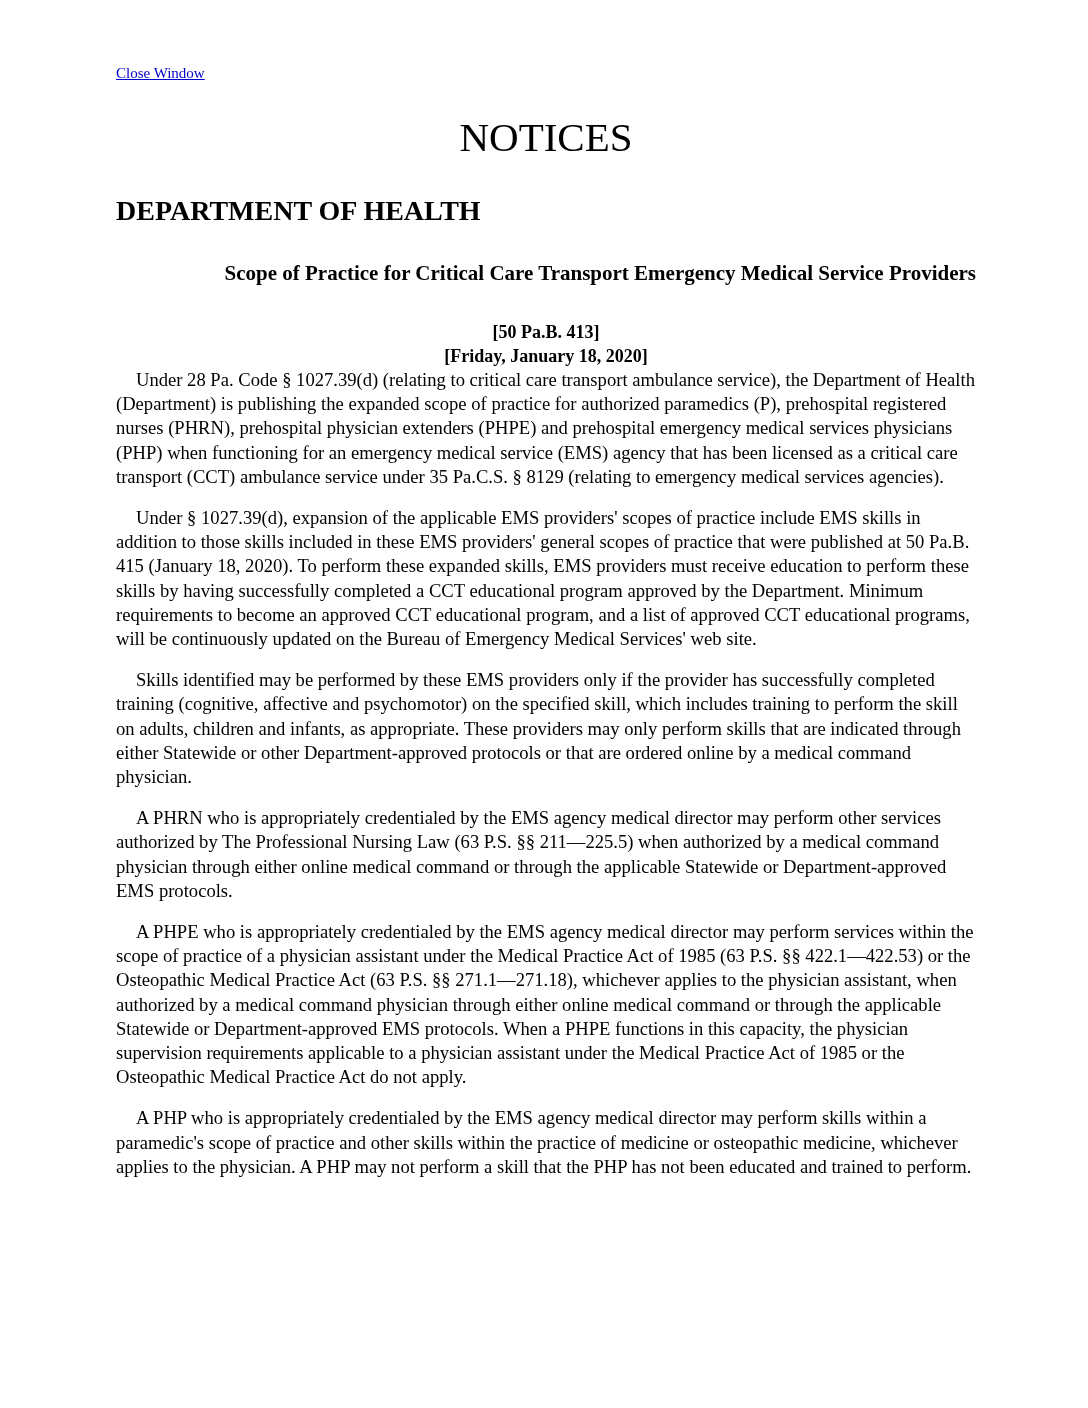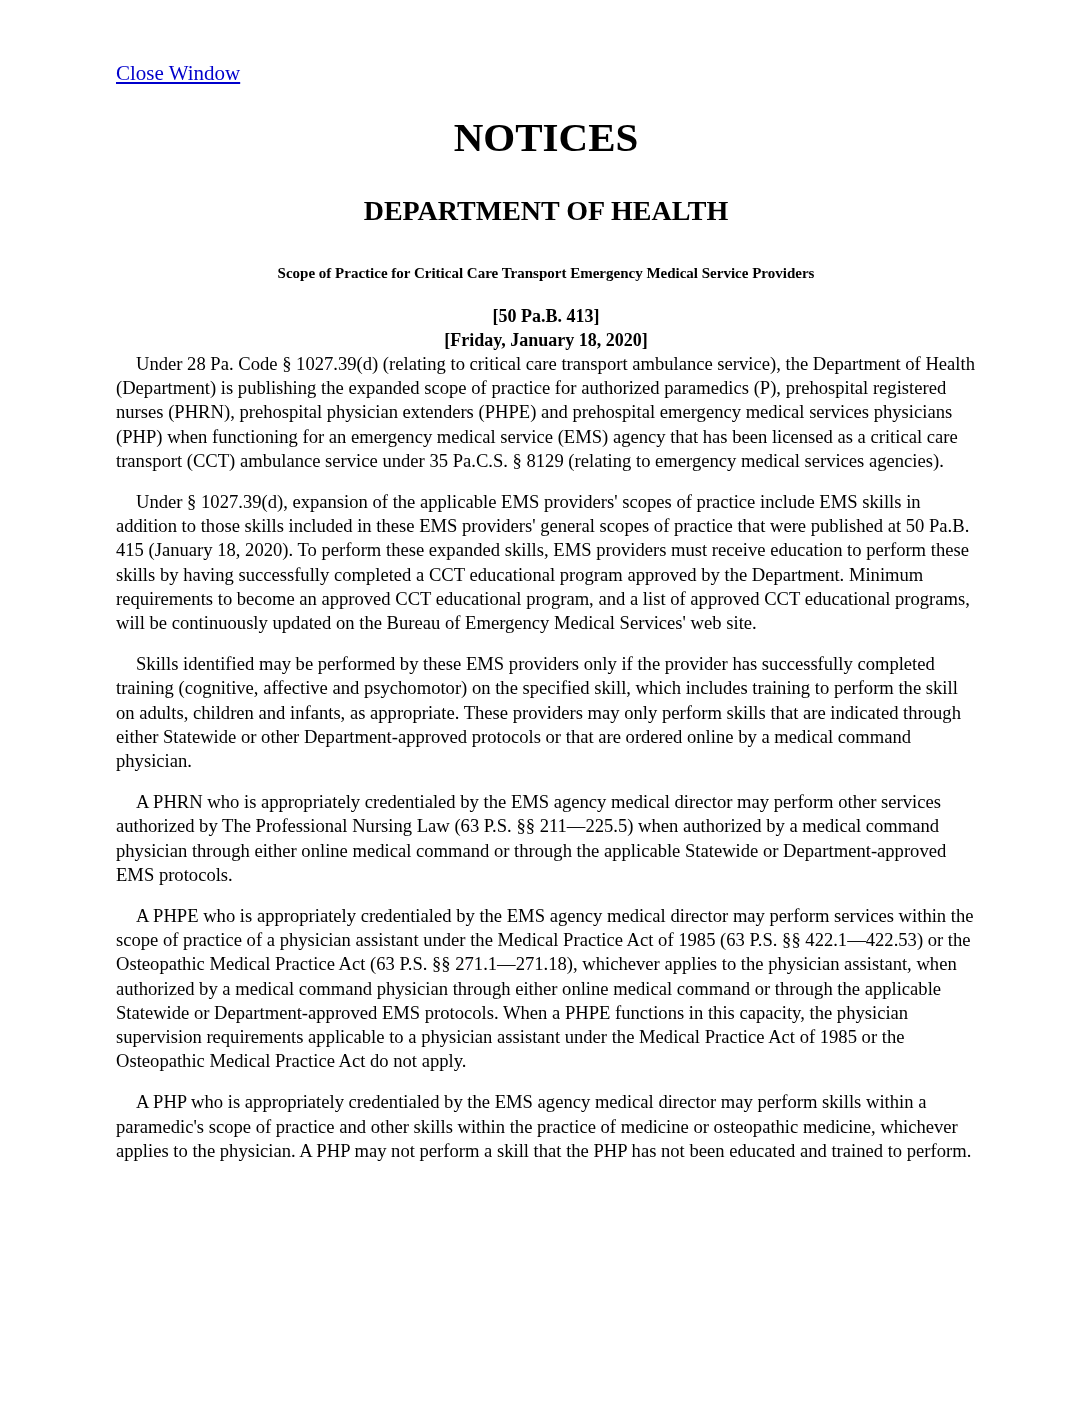"Close Window" .close-link { font-size: 21px -> 15px }
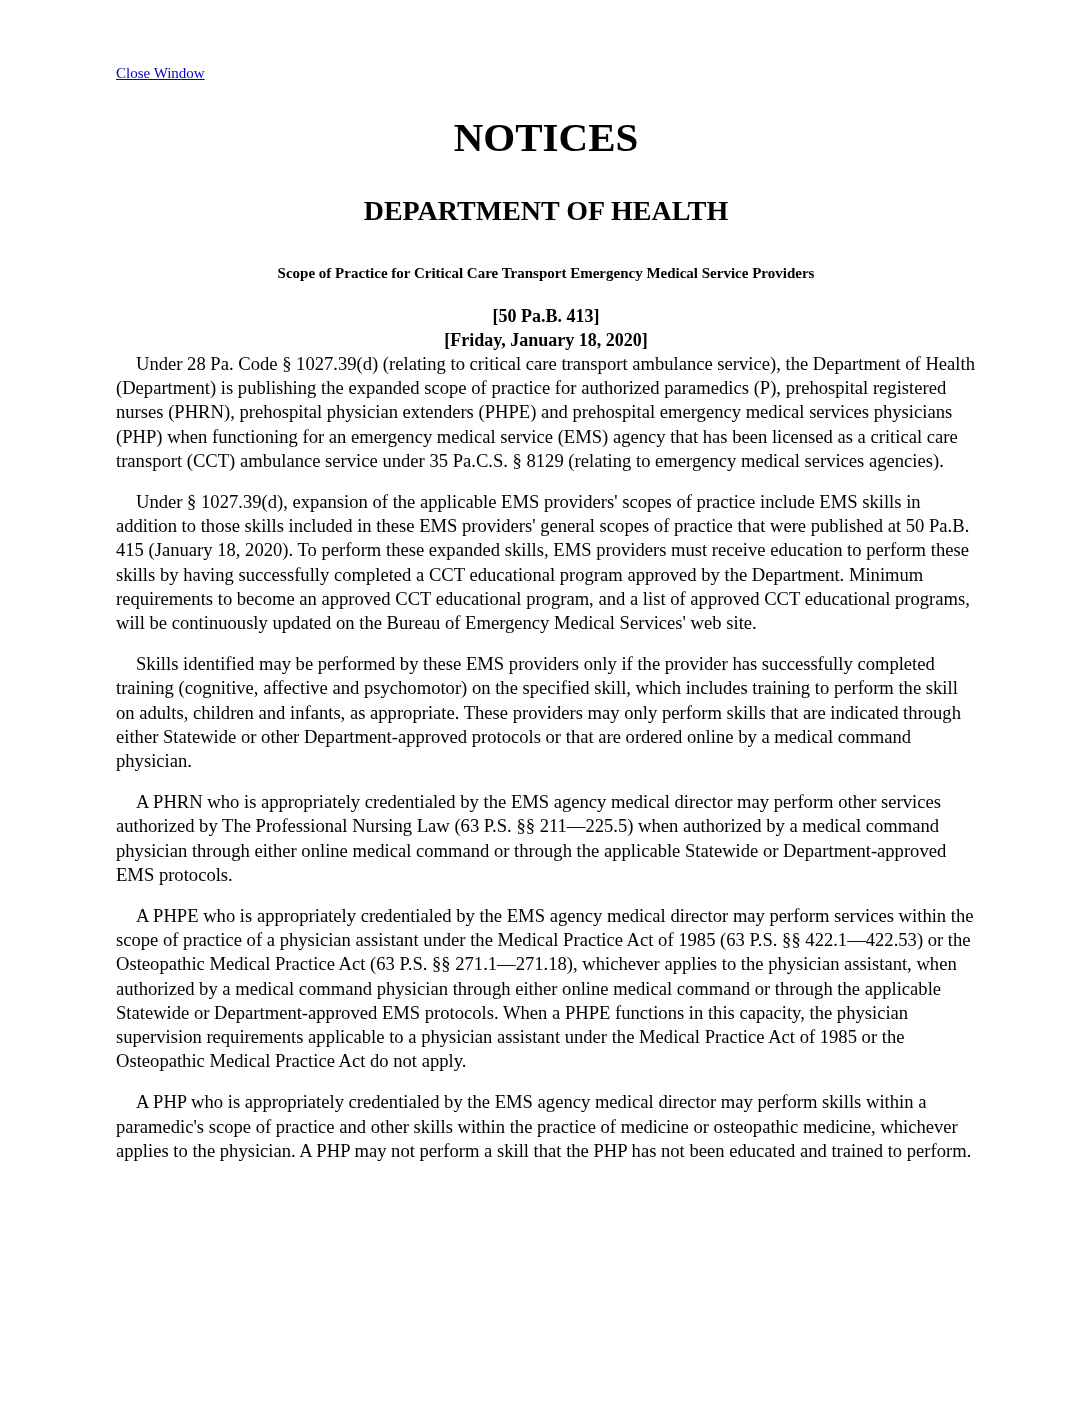"NOTICES" .title { font-weight: bold -> normal }
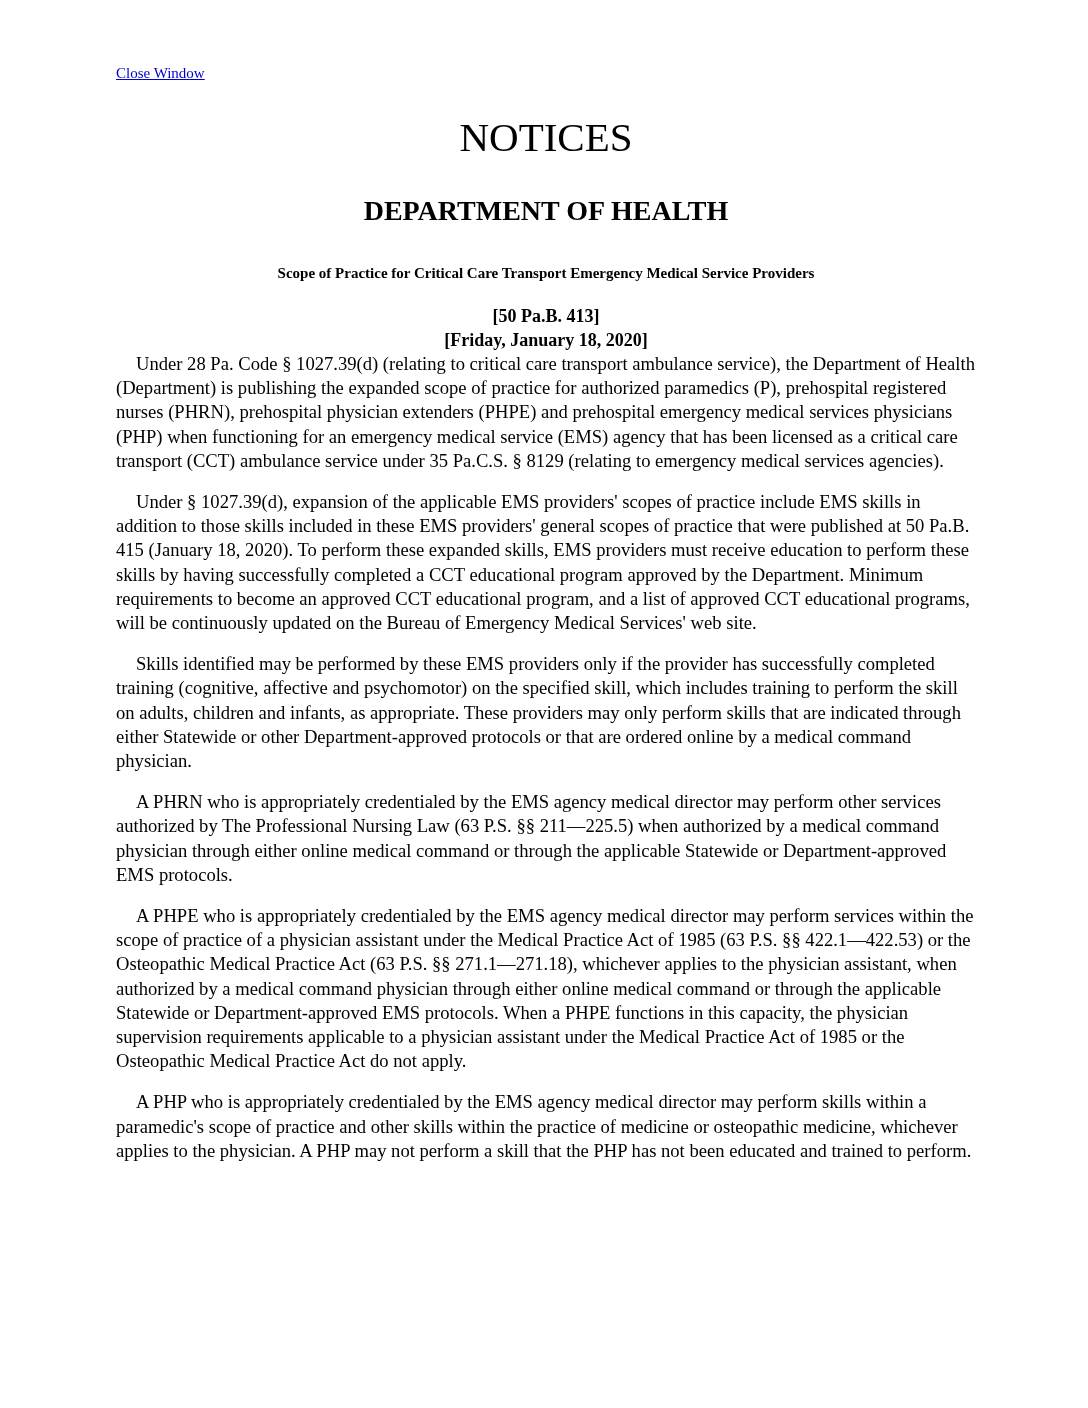"DEPARTMENT OF HEALTH" .subtitle { text-align: center -> left }
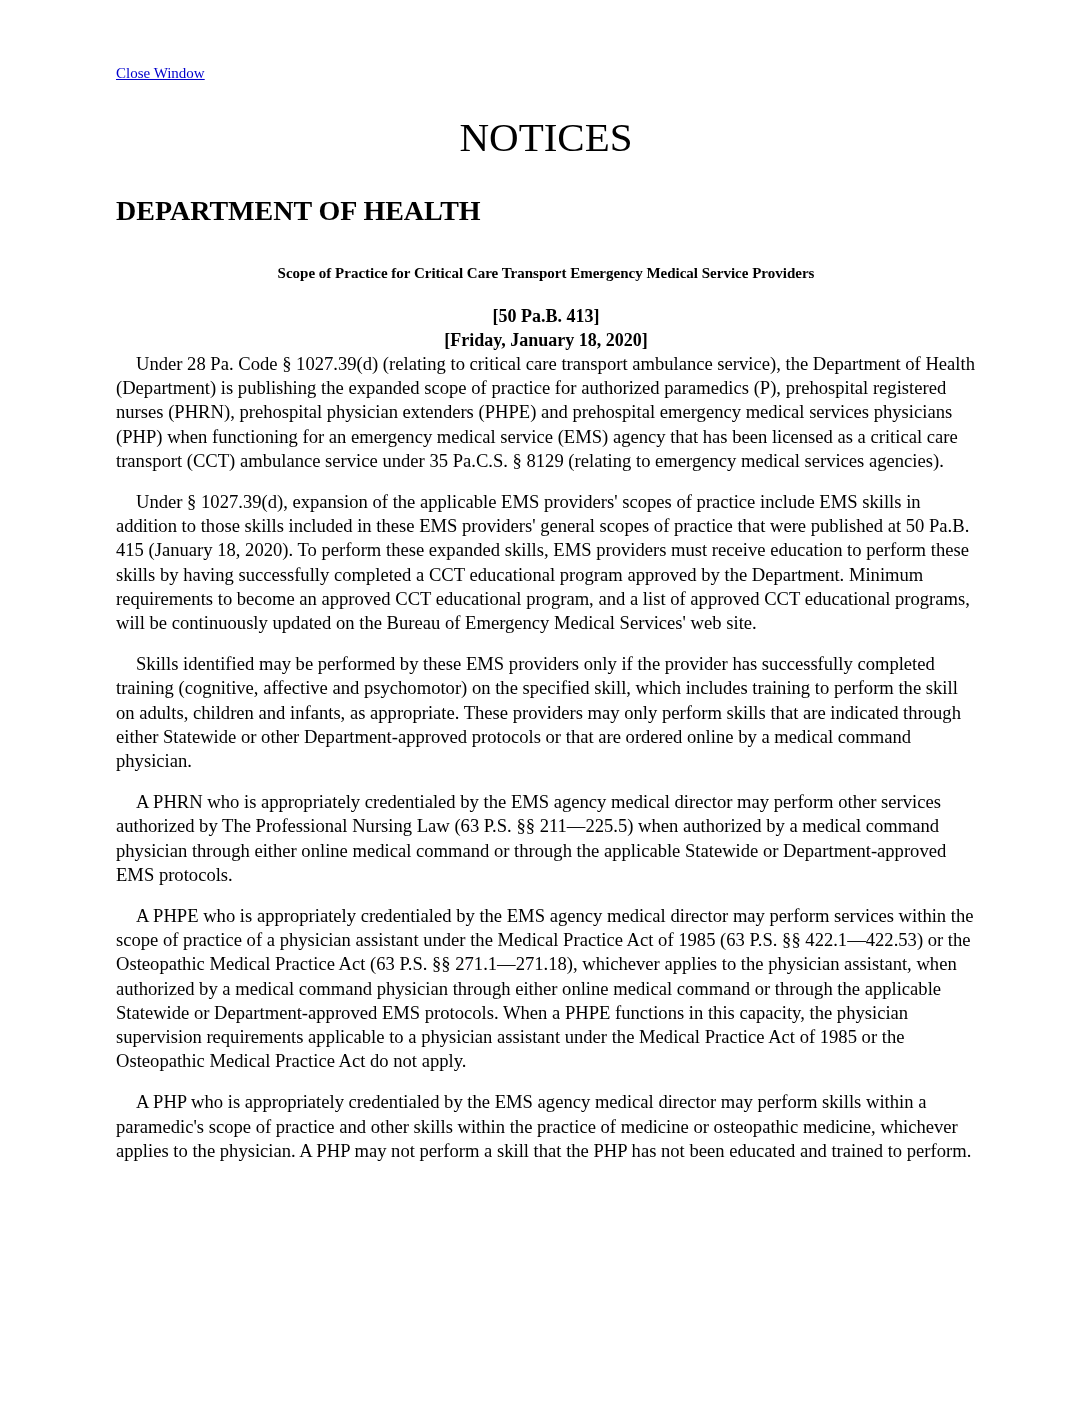"Scope of Practice for Critical" .heading { font-size: 15px -> 21px; text-align: center -> right }
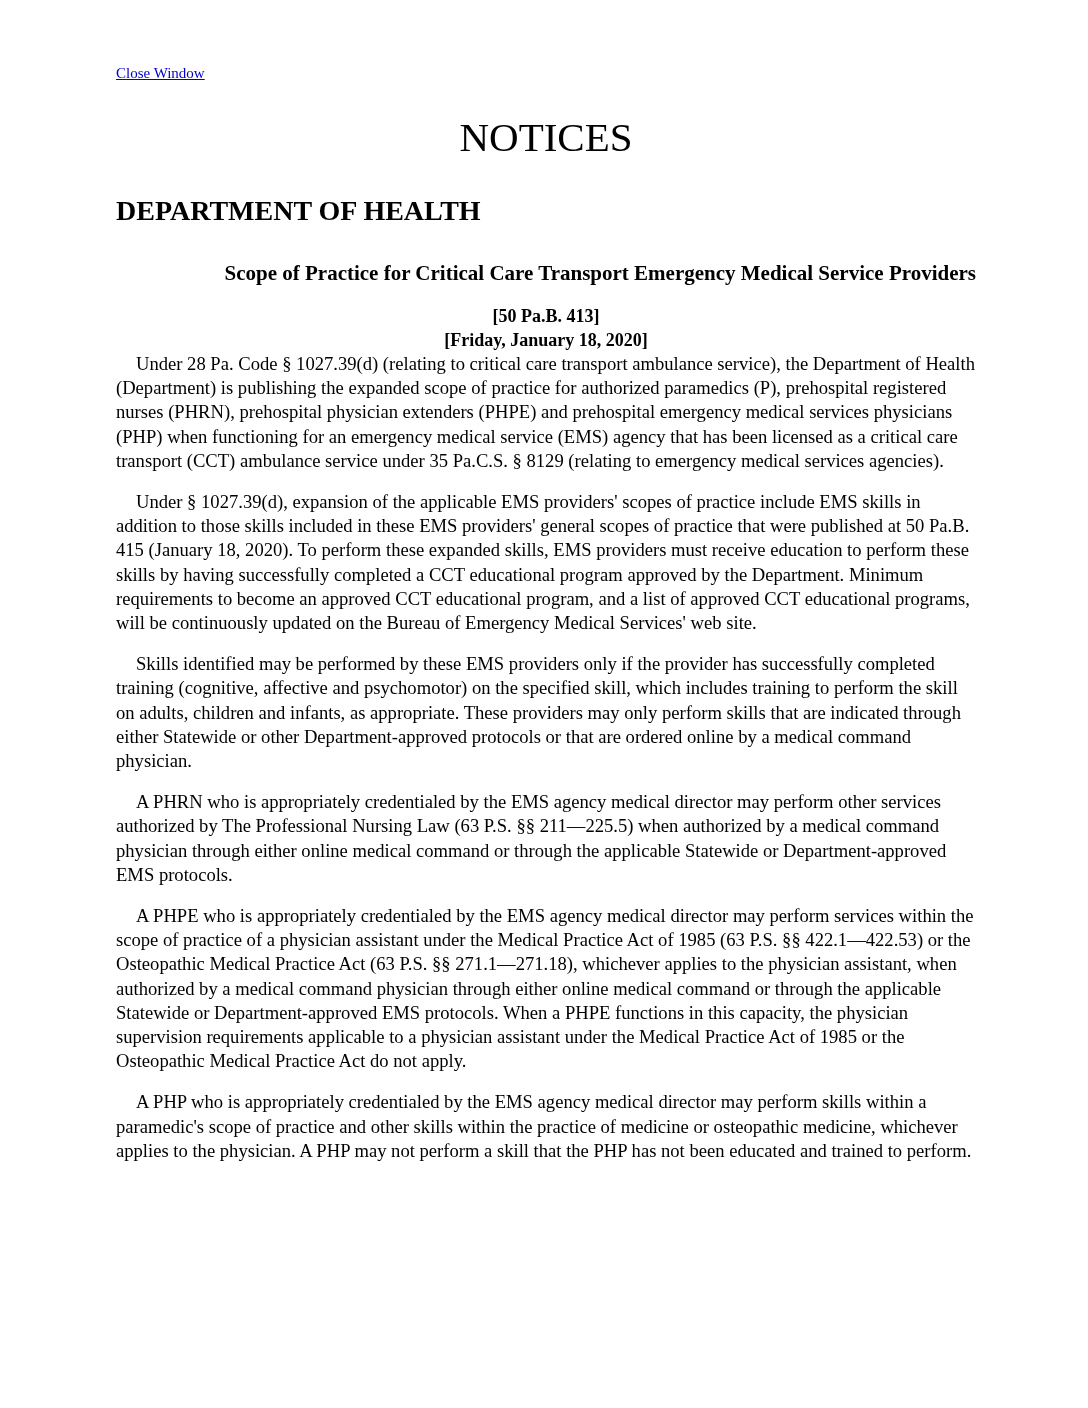"[50 Pa.B. 413]" .citation { margin: 16px 0 0 0 -> 32px 0 0 0 }
